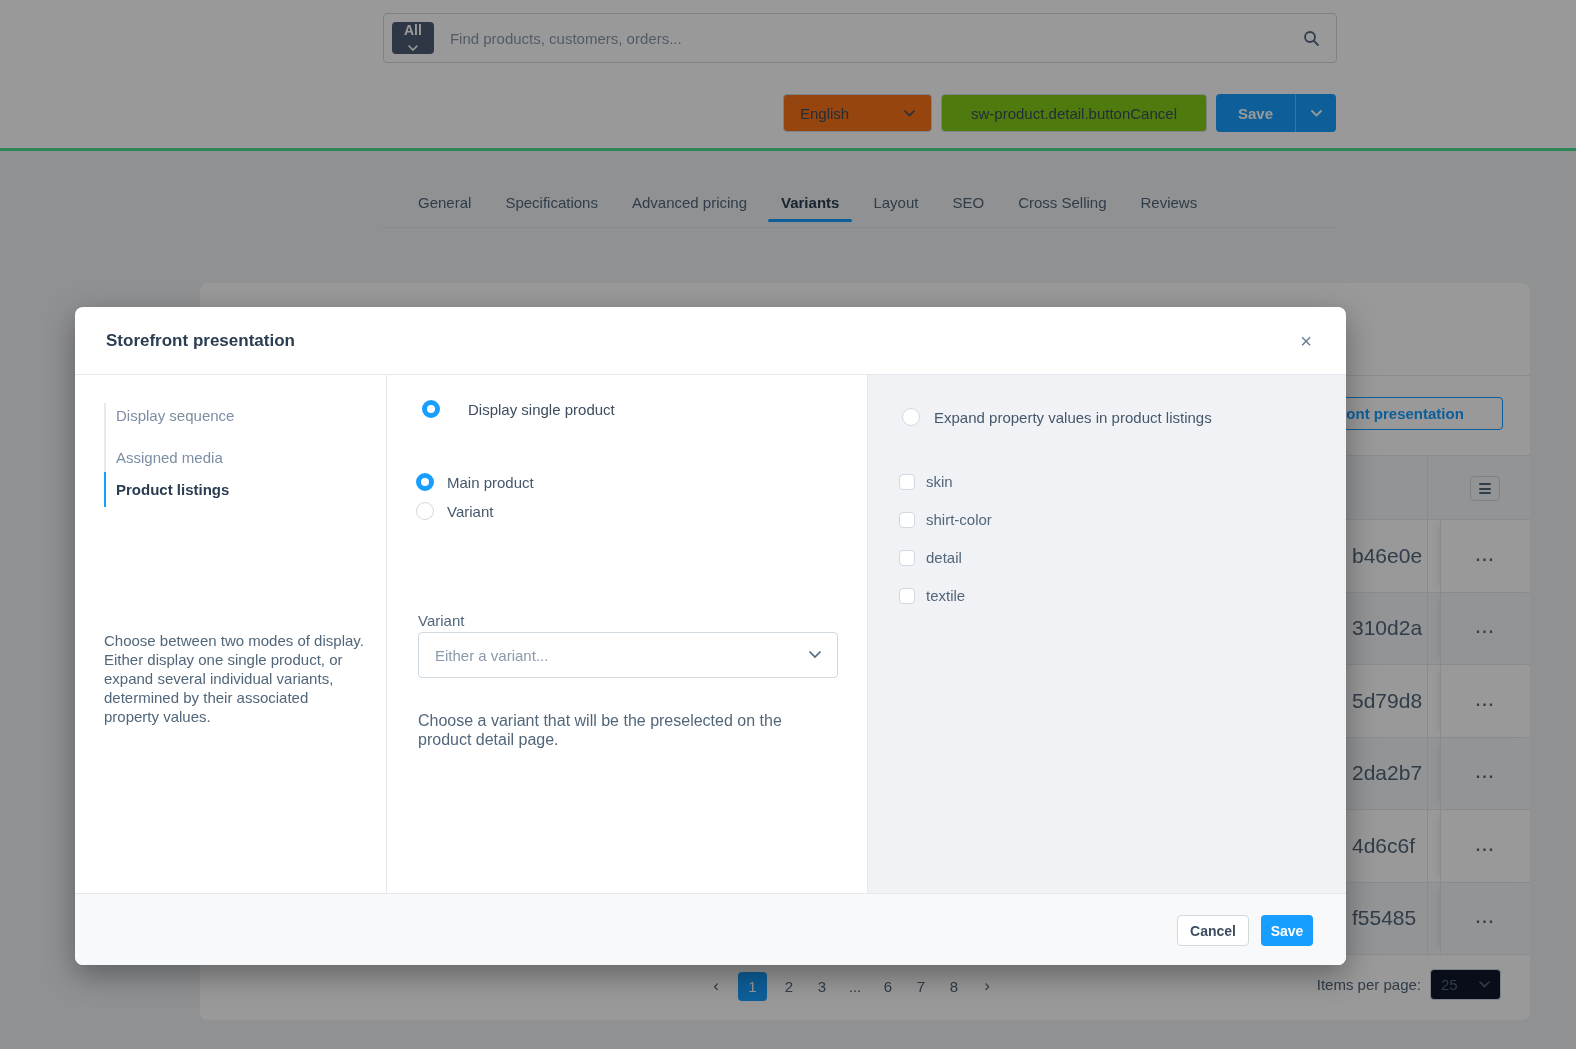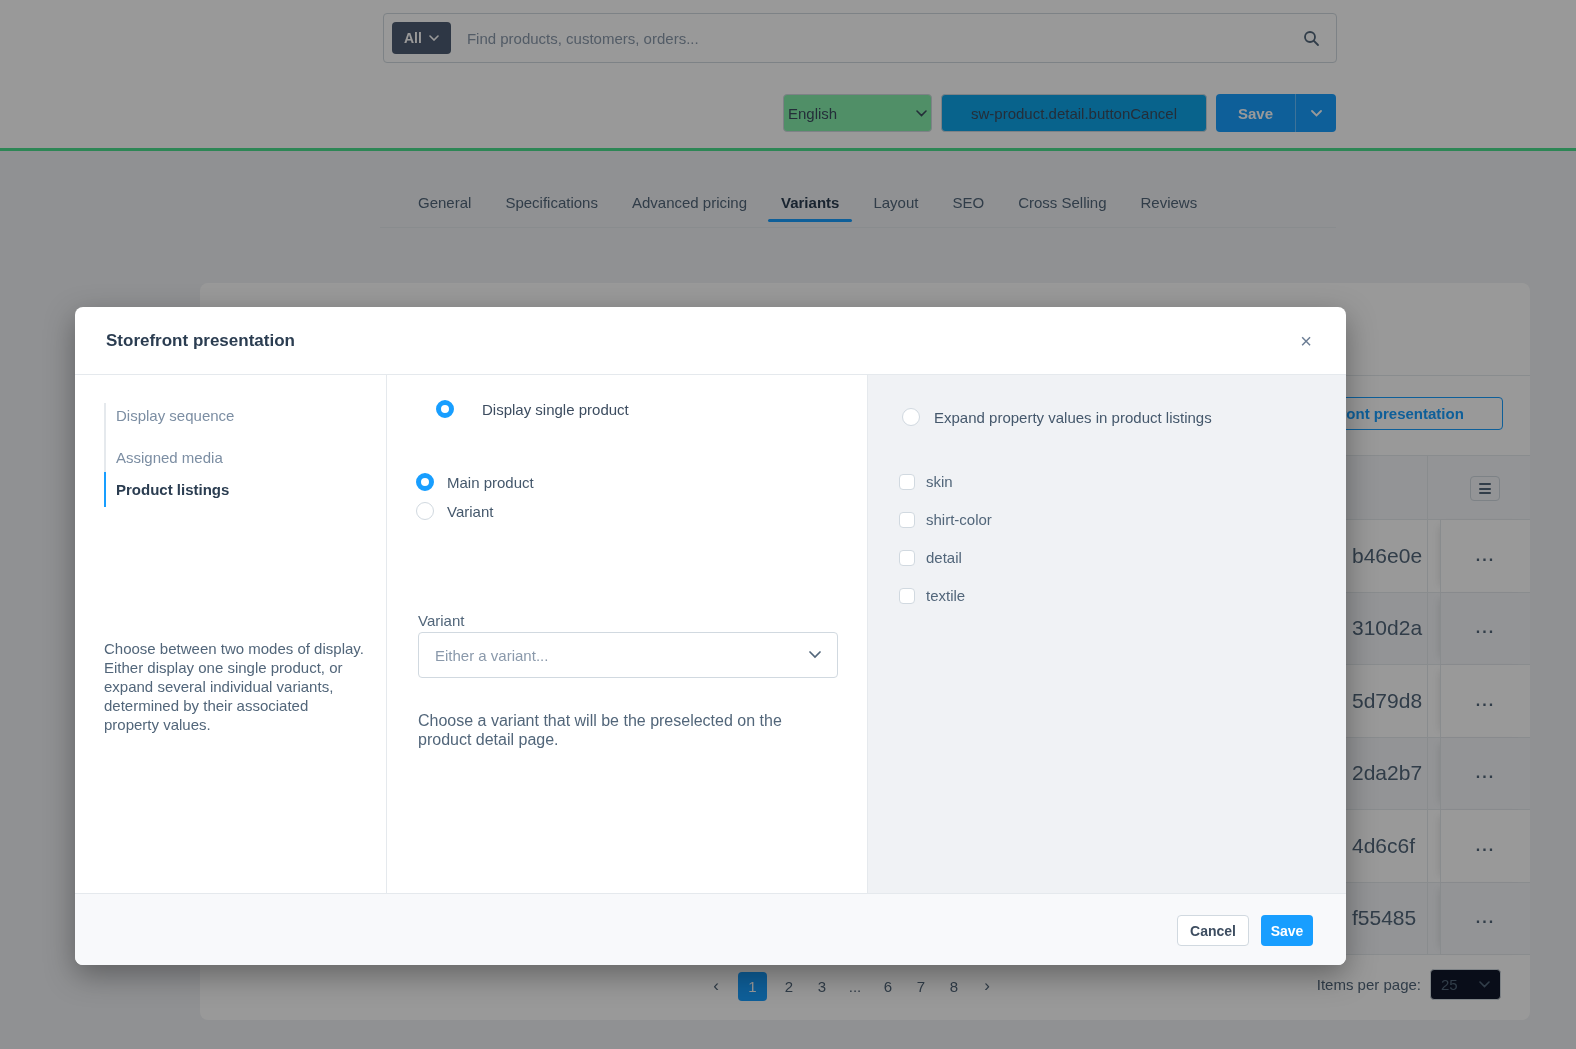"All" .scope-chip { flex-direction: none -> column }
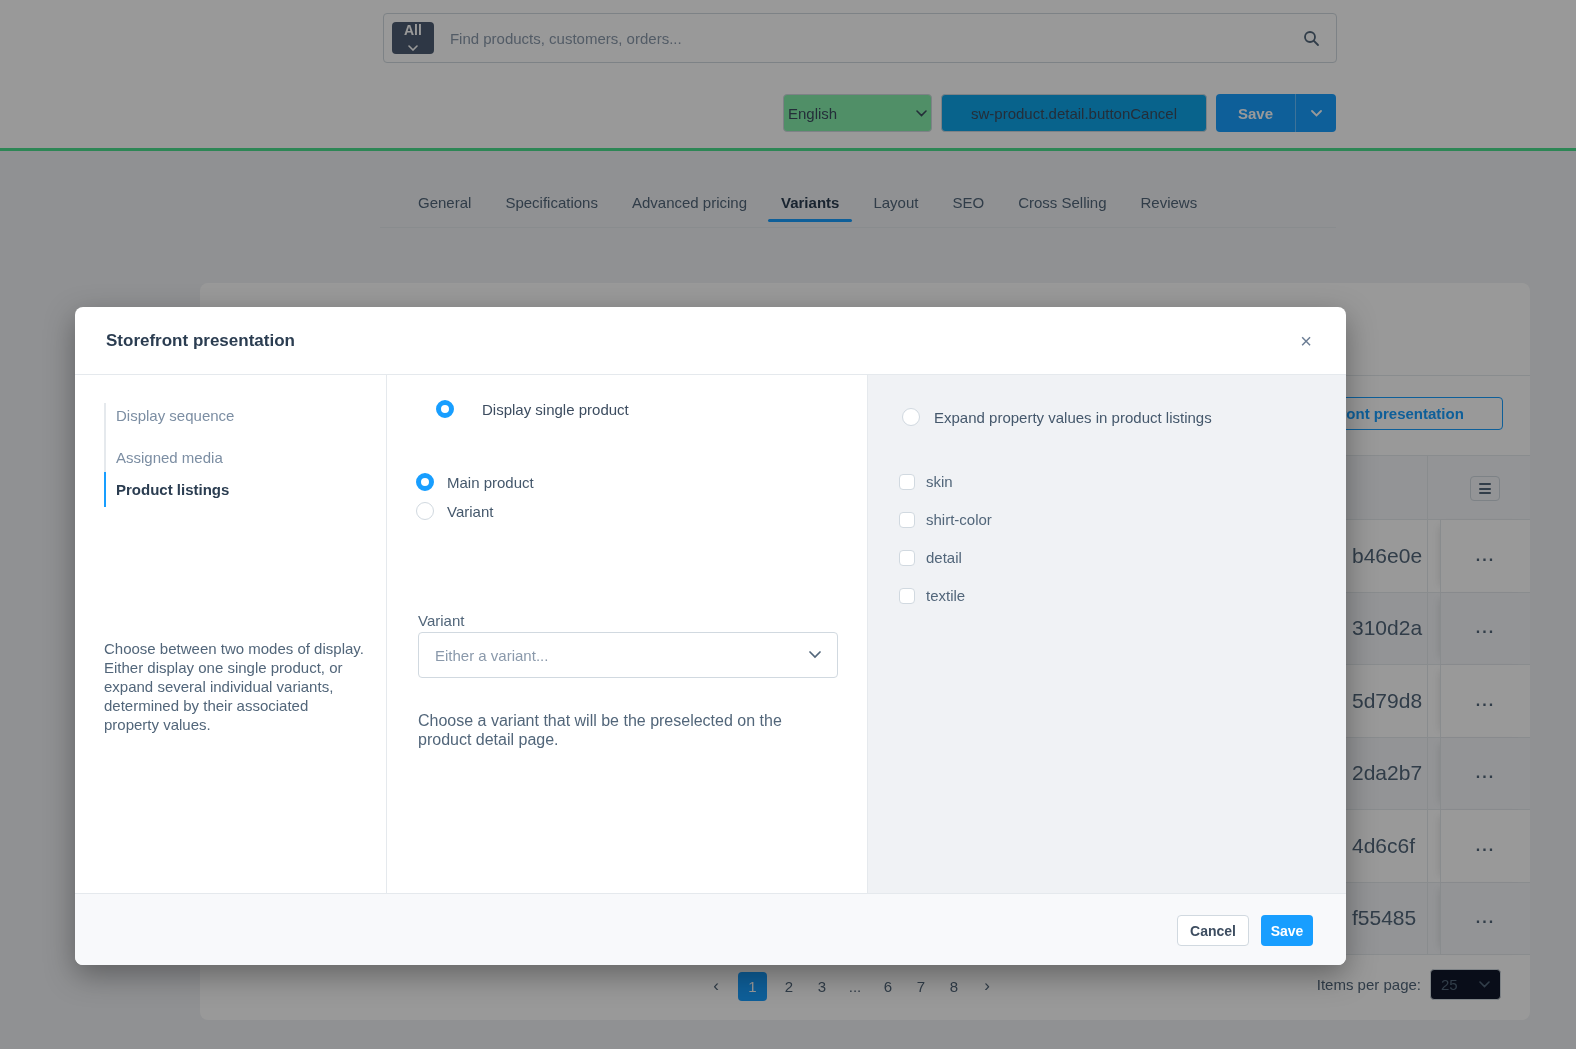"English" .sel-english { background: #86efac -> #f97316; padding: 0 4px -> 0 16px }
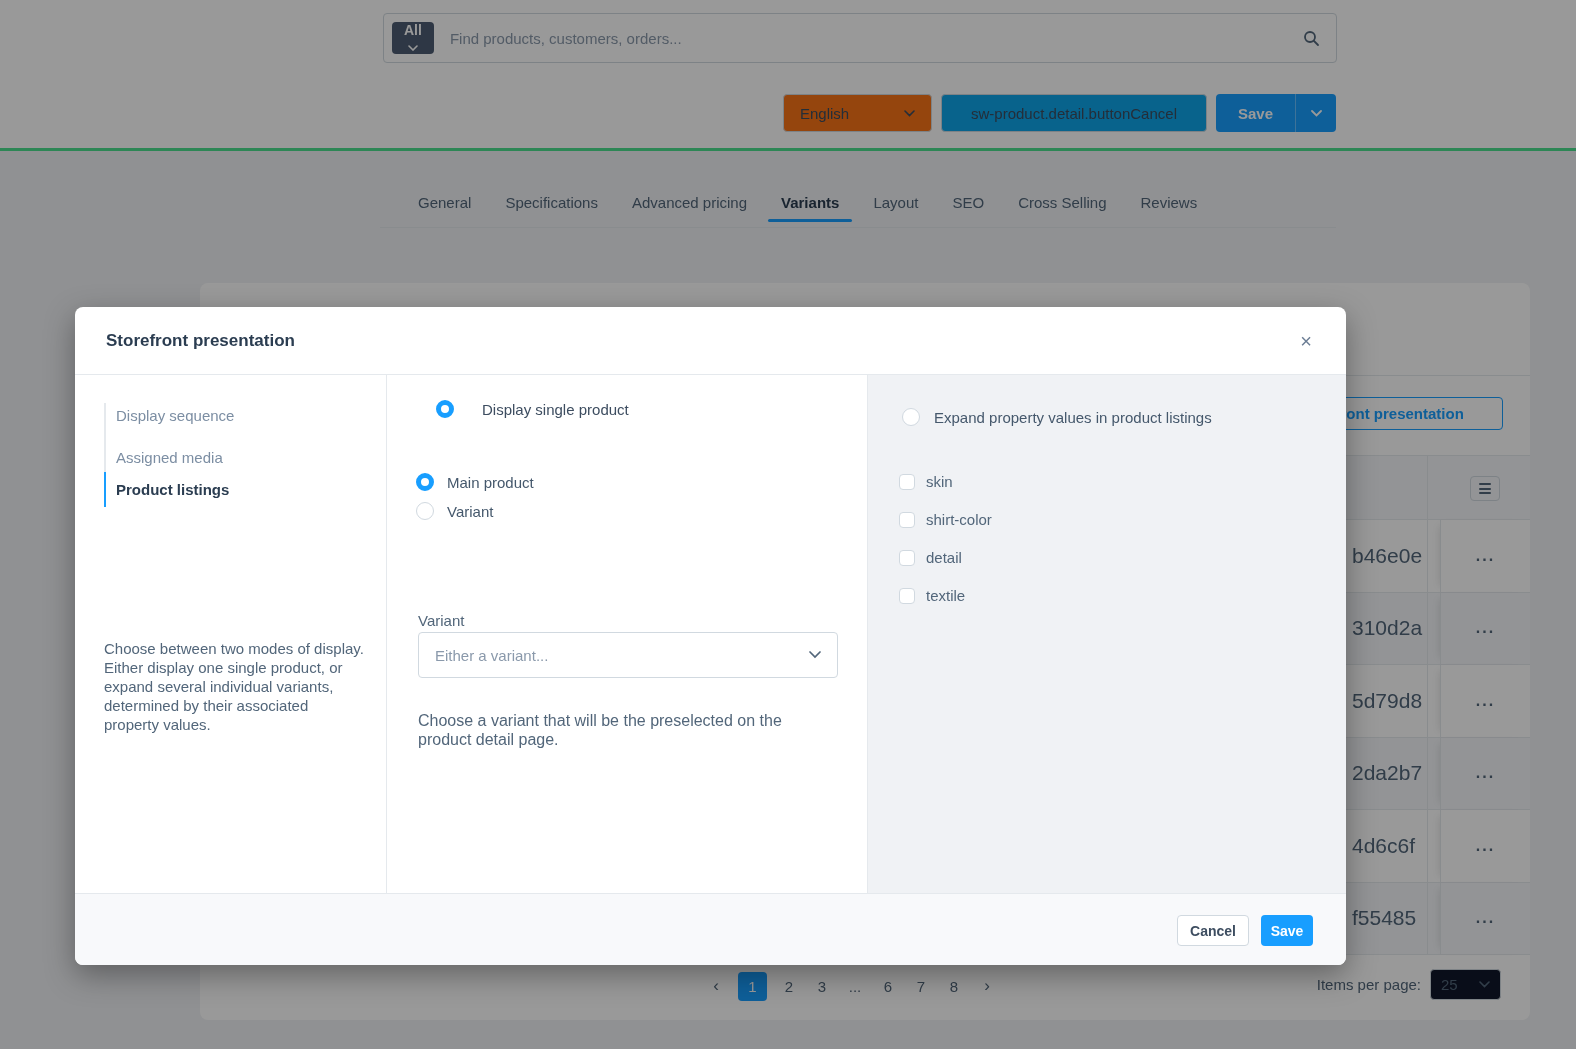"sw-product.detail.buttonCancel" .btn-cancelkey { background: #0ea5e9 -> #84cc16 }
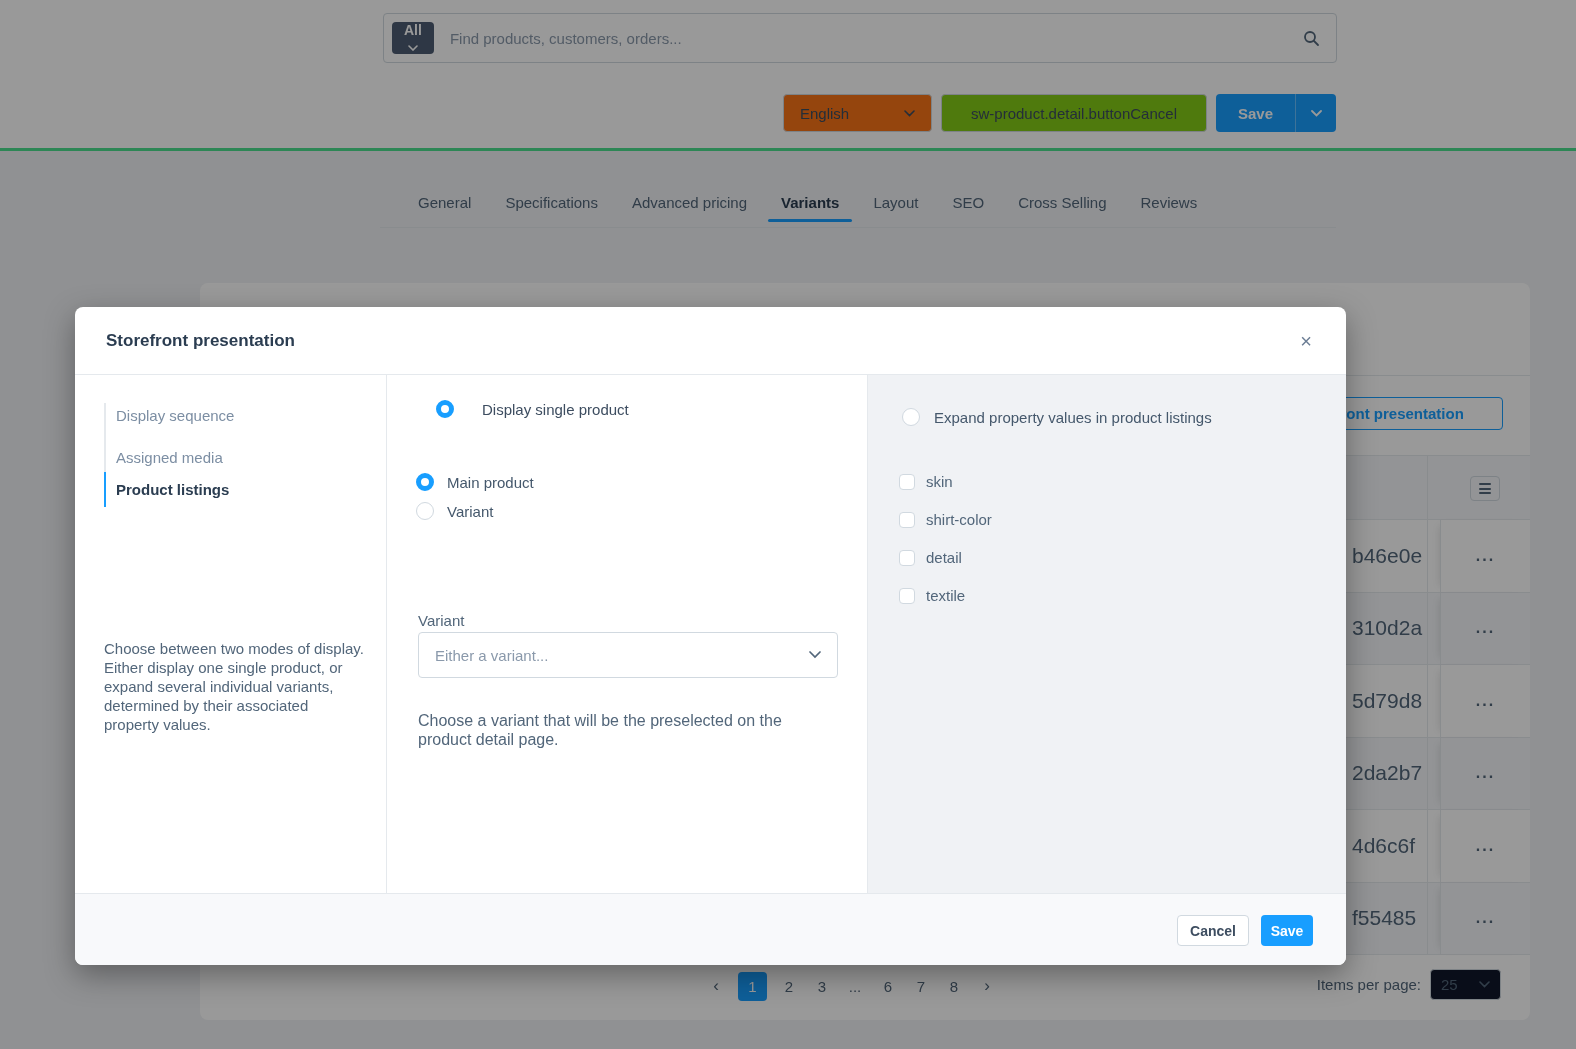"Display single product" div.radio-row { left: 49px -> 35px }
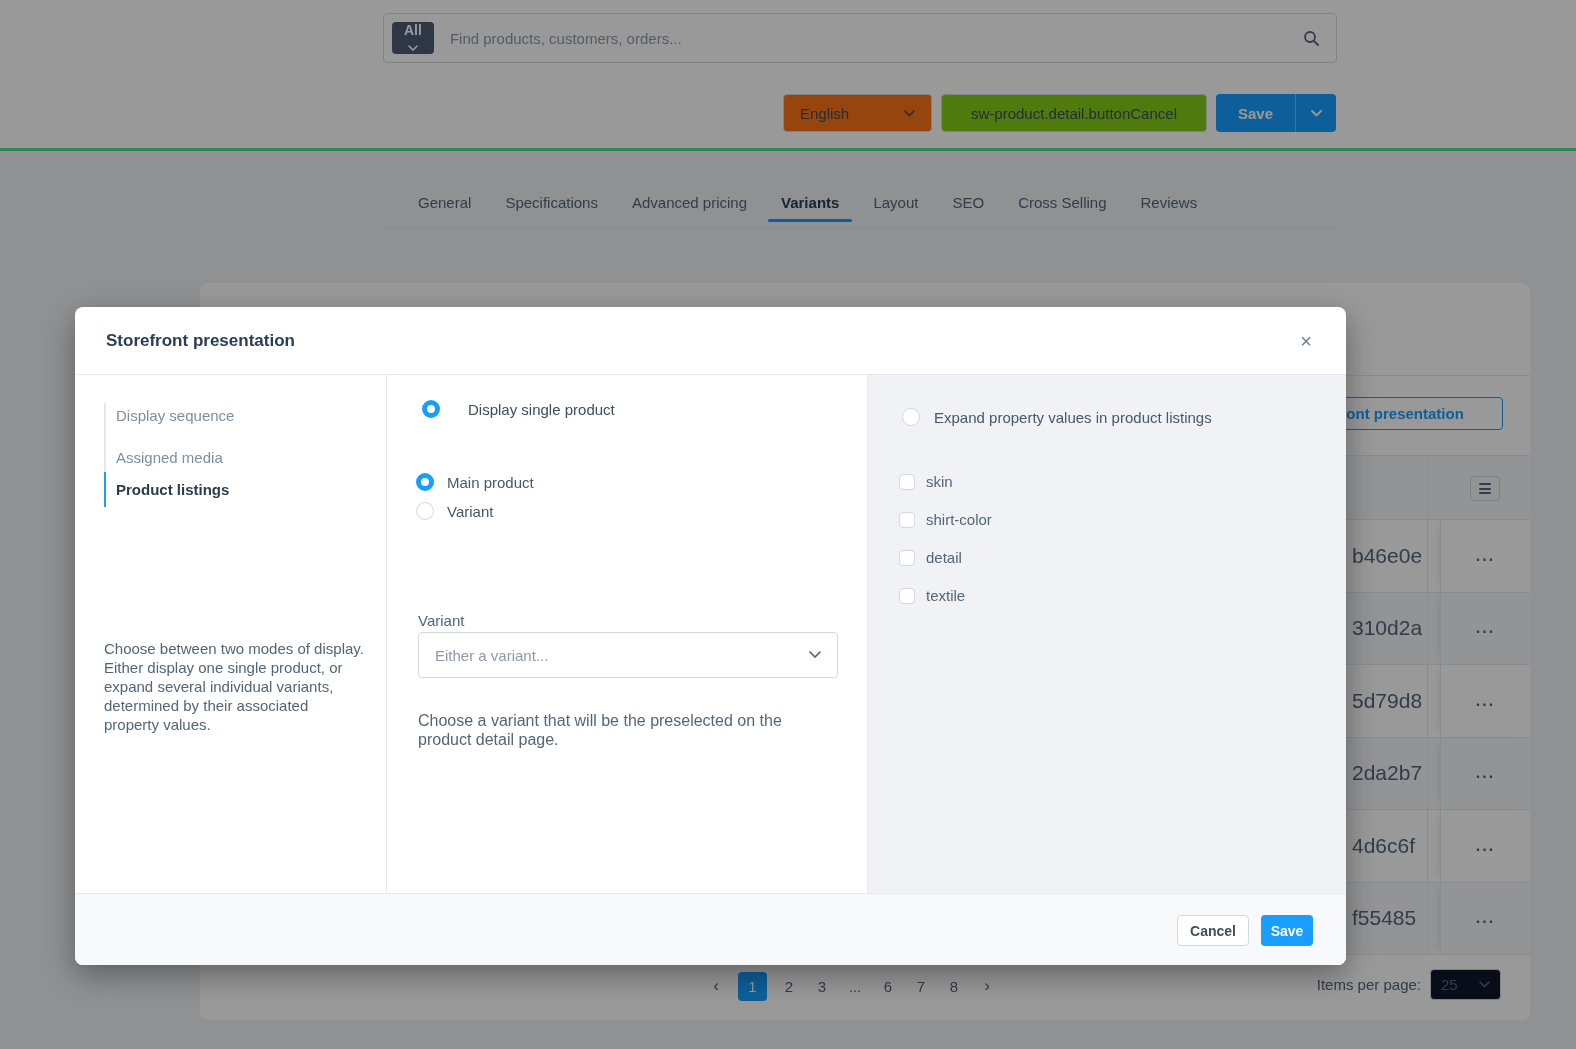"Choose between two modes of" .m-desc { top: 264px -> 256px }
